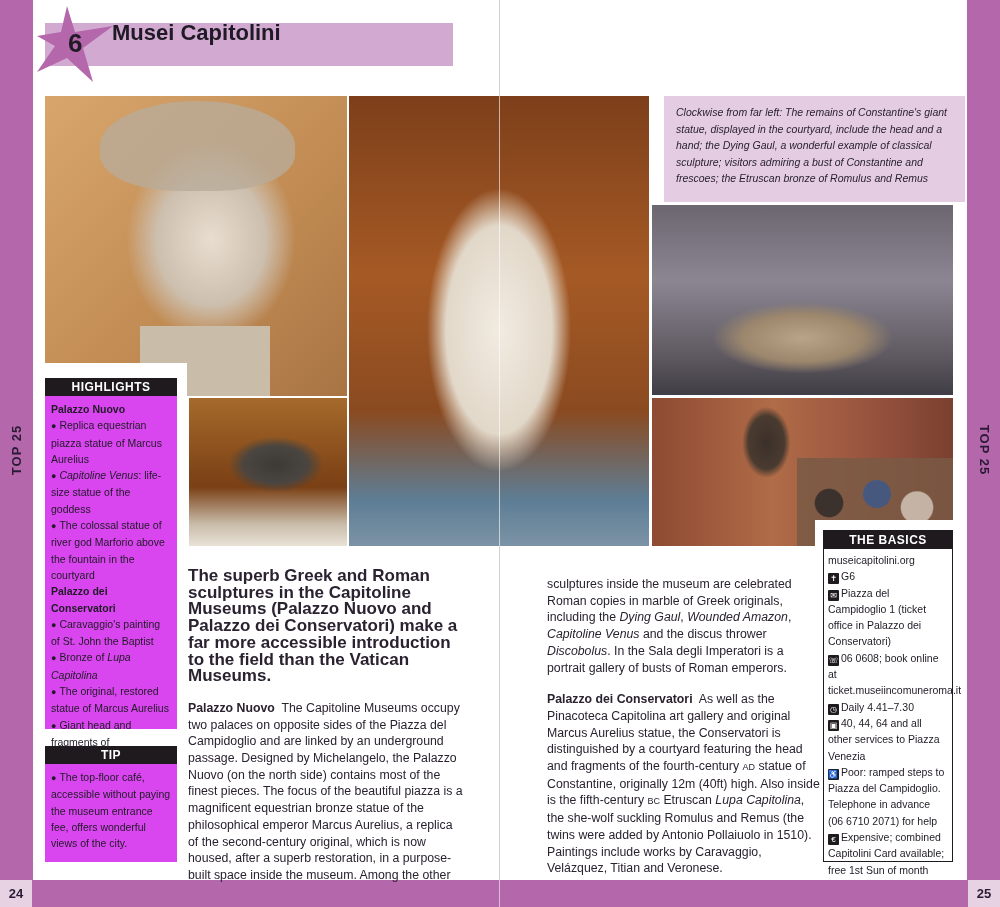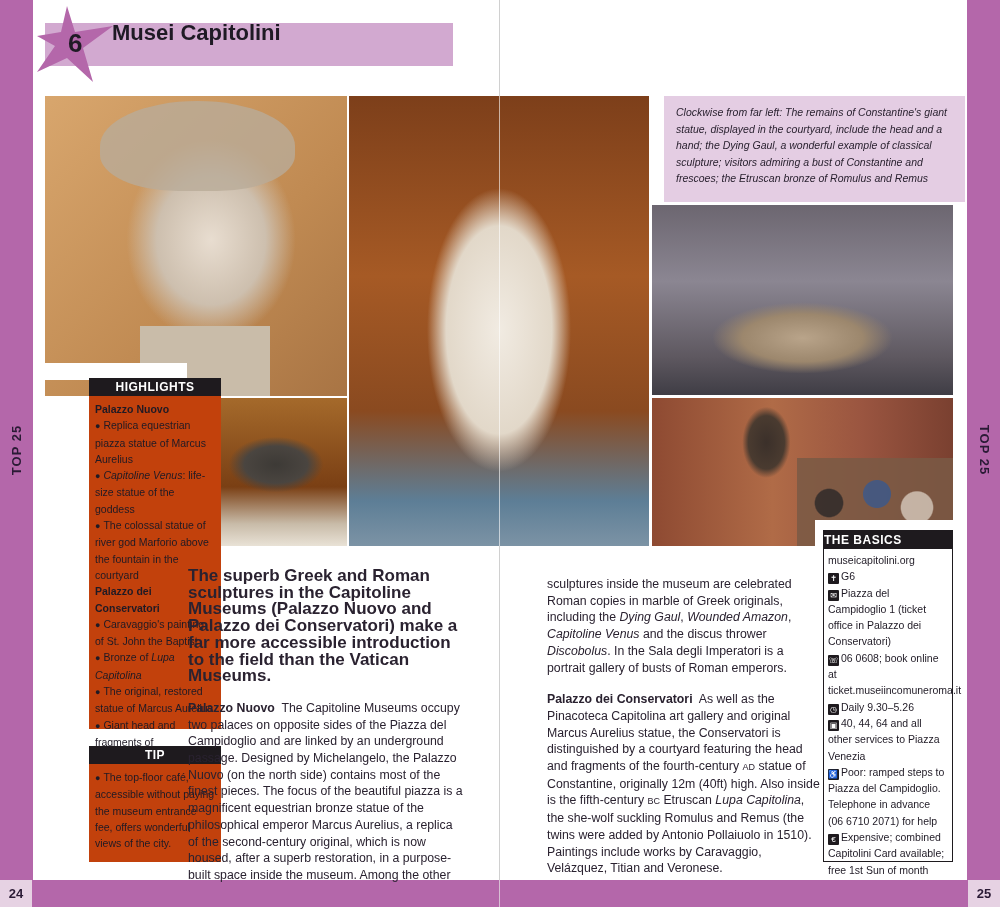"HIGHLIGHTS" .sidebar-box { background: #c2410c -> #d946ef; margin-left: 44px -> none }
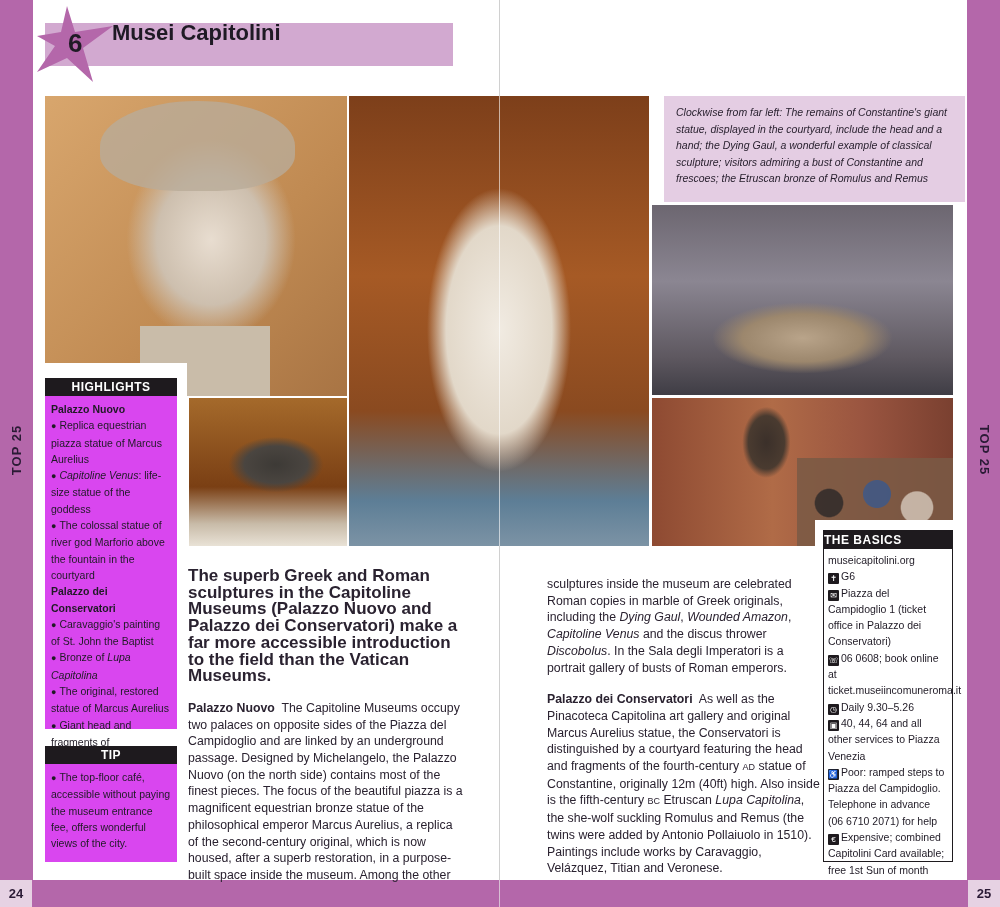"THE BASICS" .basics-box .box-header { text-align: none -> center }
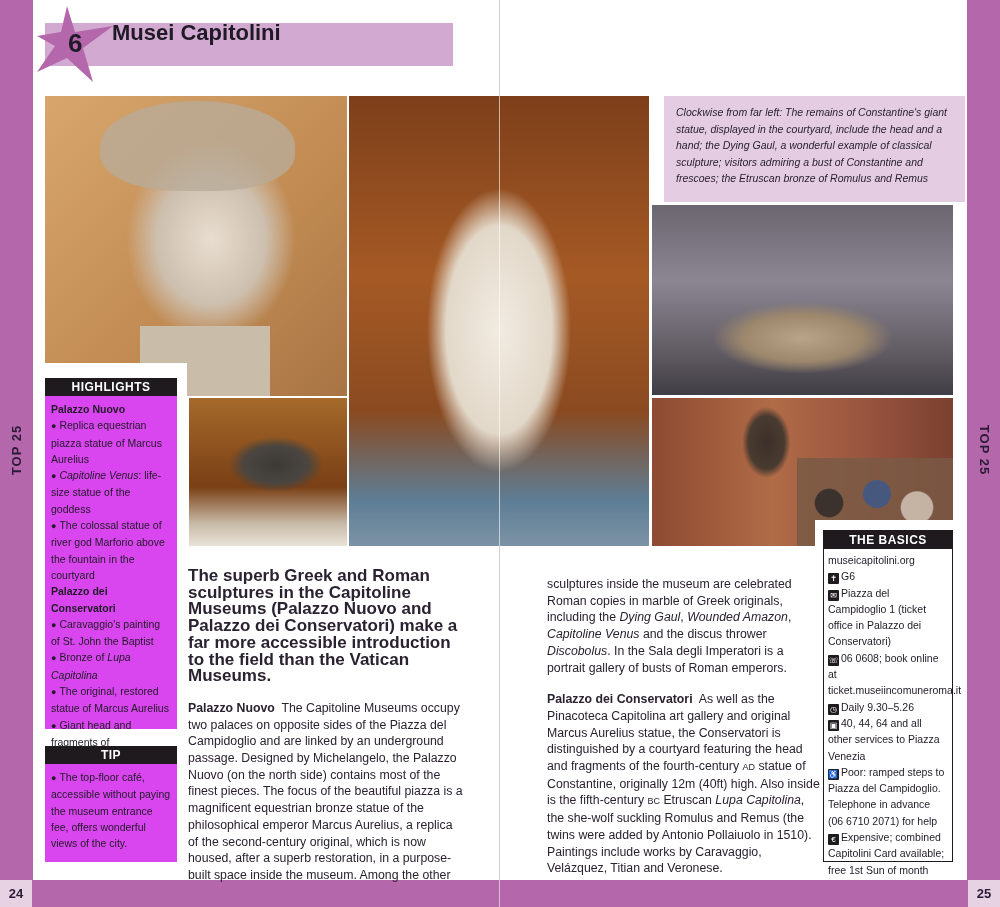"Daily 9.30–5.26" span { text: 9.30–5.26 -> 4.41–7.30 }
